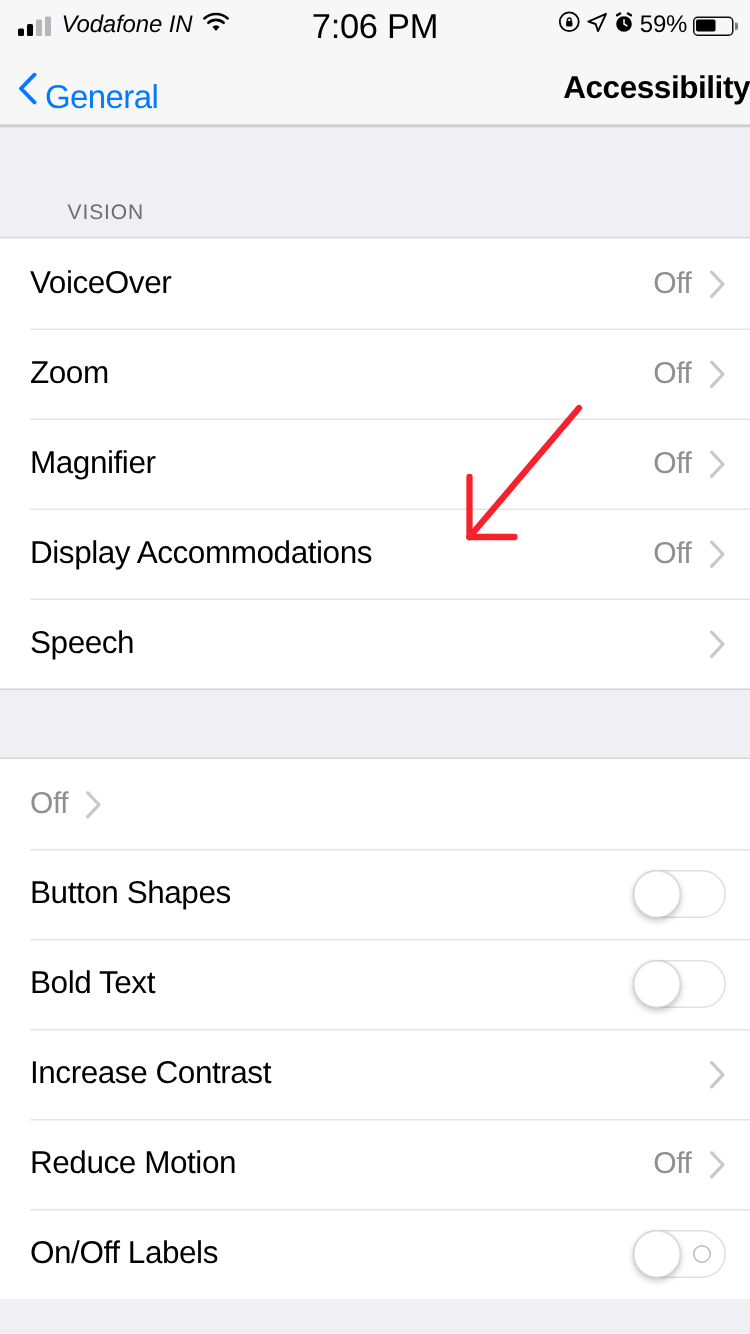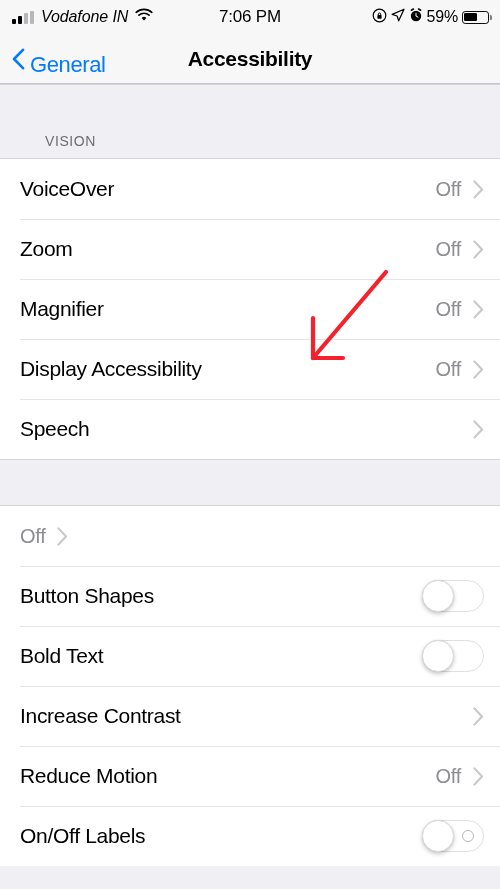"7:06 PM" .sb-center { font-size: 17px -> 23px }
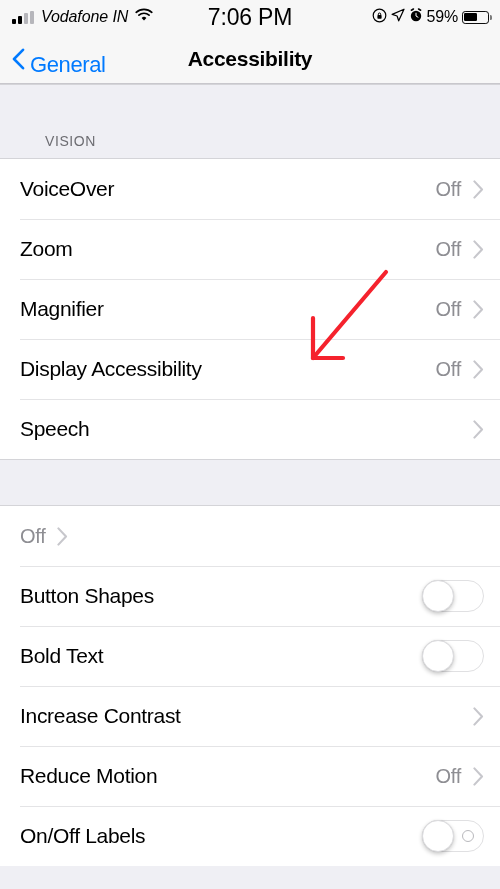"Accessibility" .nav-title { text-align: center -> right }
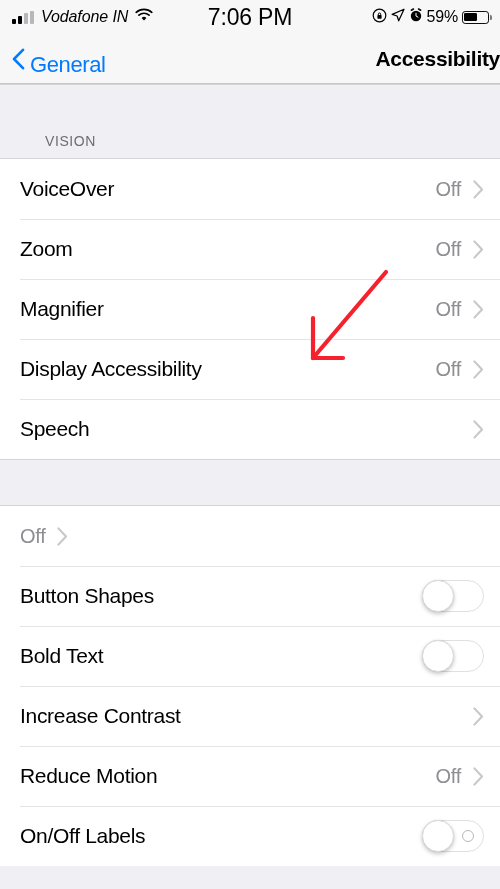"Display Accessibility" div.row-label { text: Accessibility -> Accommodations }
